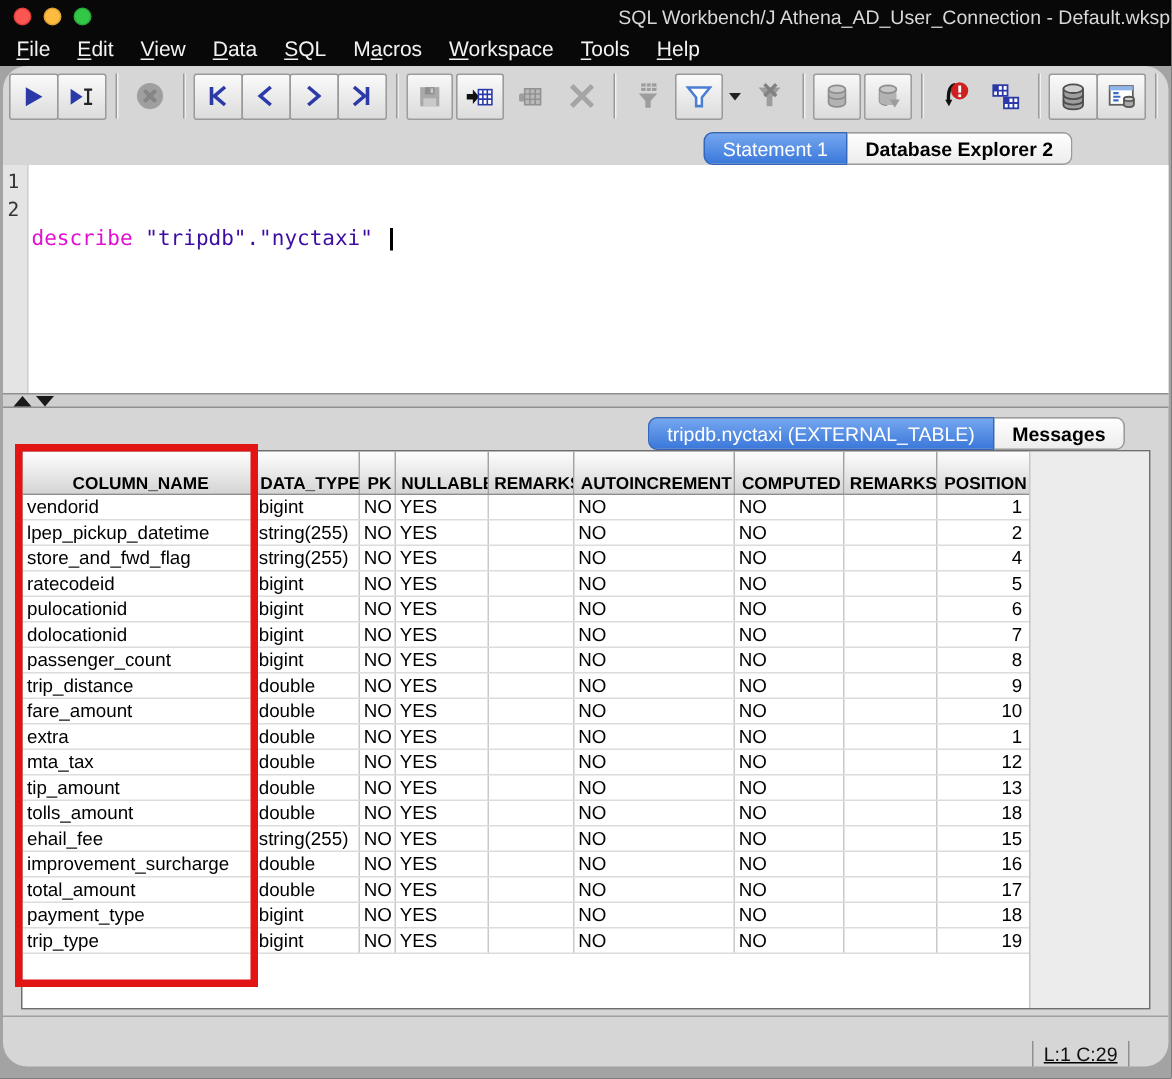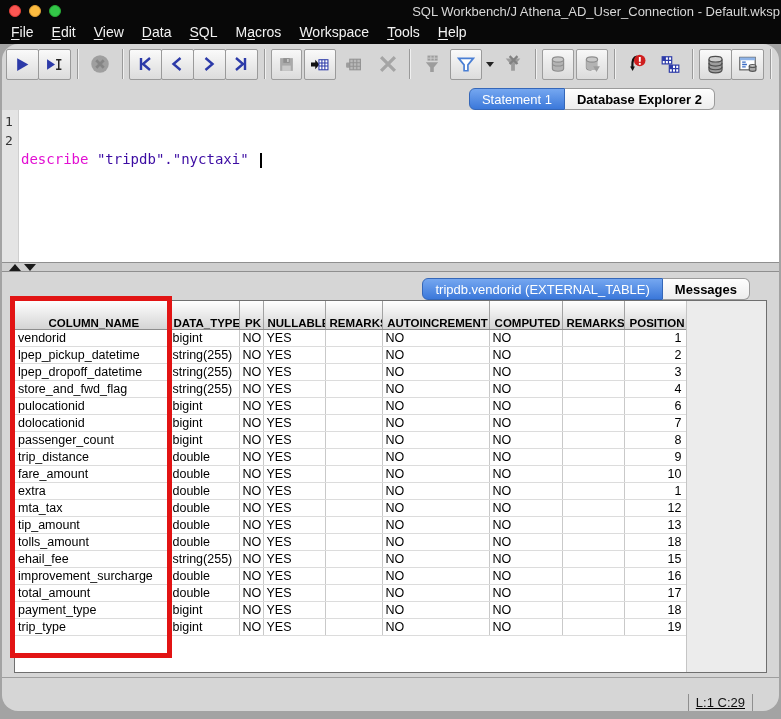"tripdb.vendorid (EXTERNAL_TABLE)" span { text: tripdb.vendorid -> tripdb.nyctaxi }
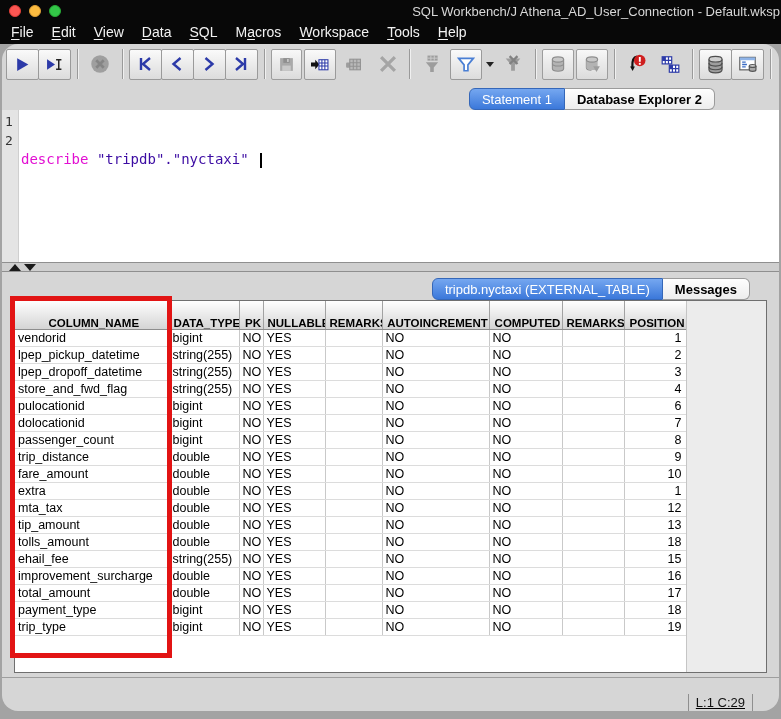"lpep_dropoff_datetime" tr { html: <tr> <td>lpep_dropoff_datetime</td> <td>string(255)</td> <td>NO</td> <td>YES</td> <td></td> <td>NO</td> <td>NO</td> <td></td> <td>3</td> </tr> -> none }
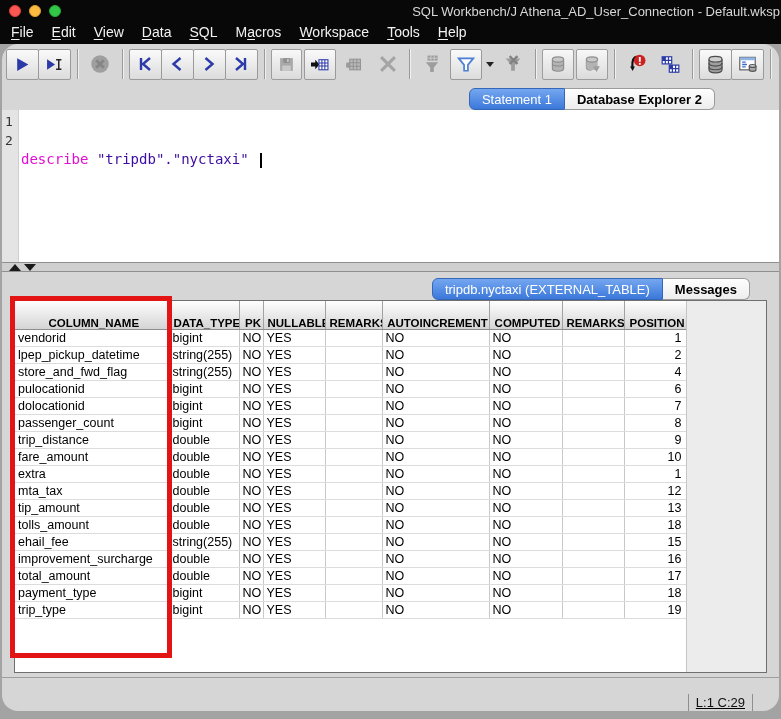"ratecodeid" tr { html: none -> <tr> <td>ratecodeid</td> <td>bigint</td> <td>NO</td> <td>YES</td> <td></td> <td>NO</td> <td>NO</td> <td></td> <td>5</td> </tr> }
